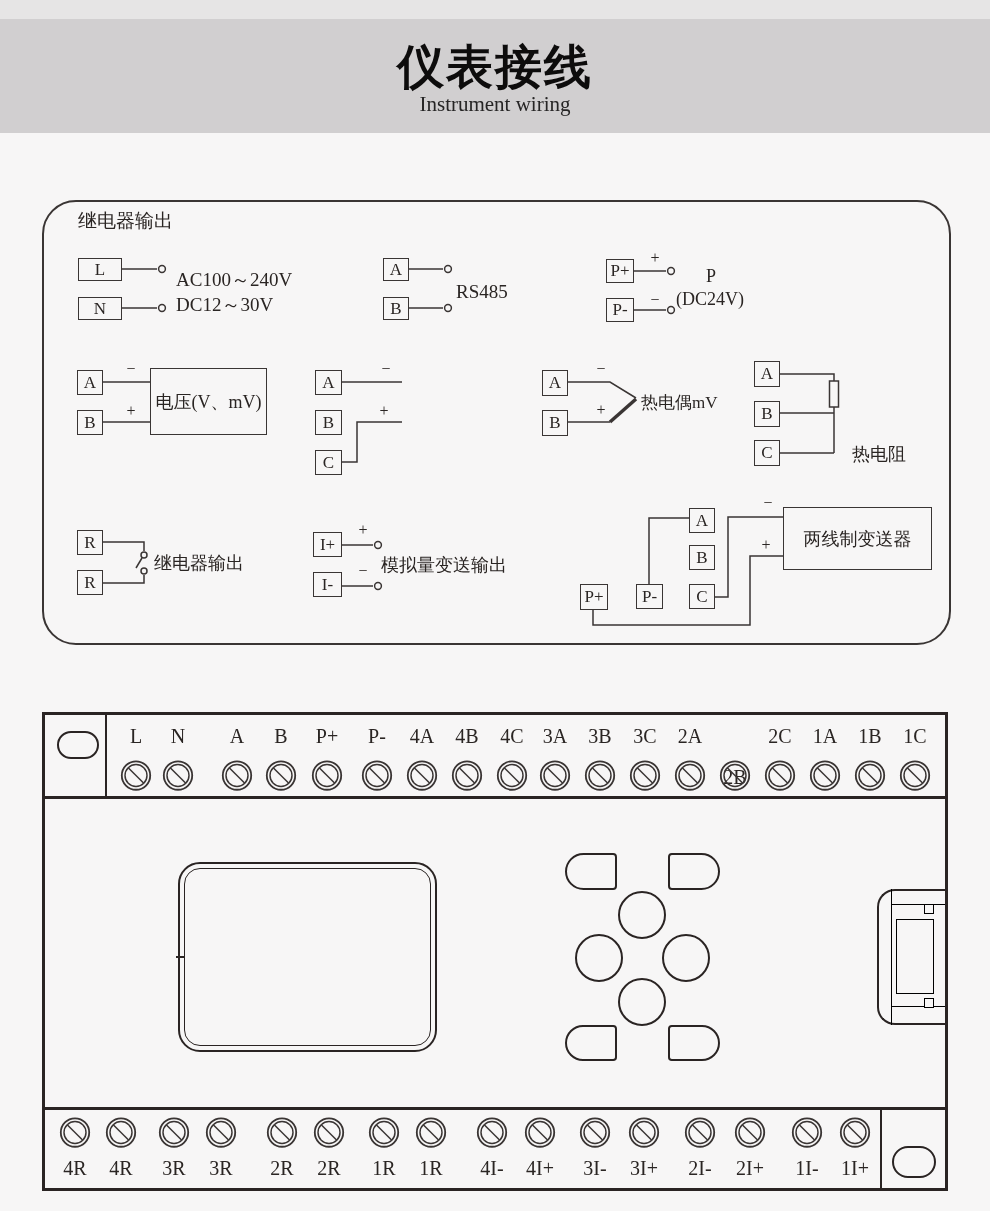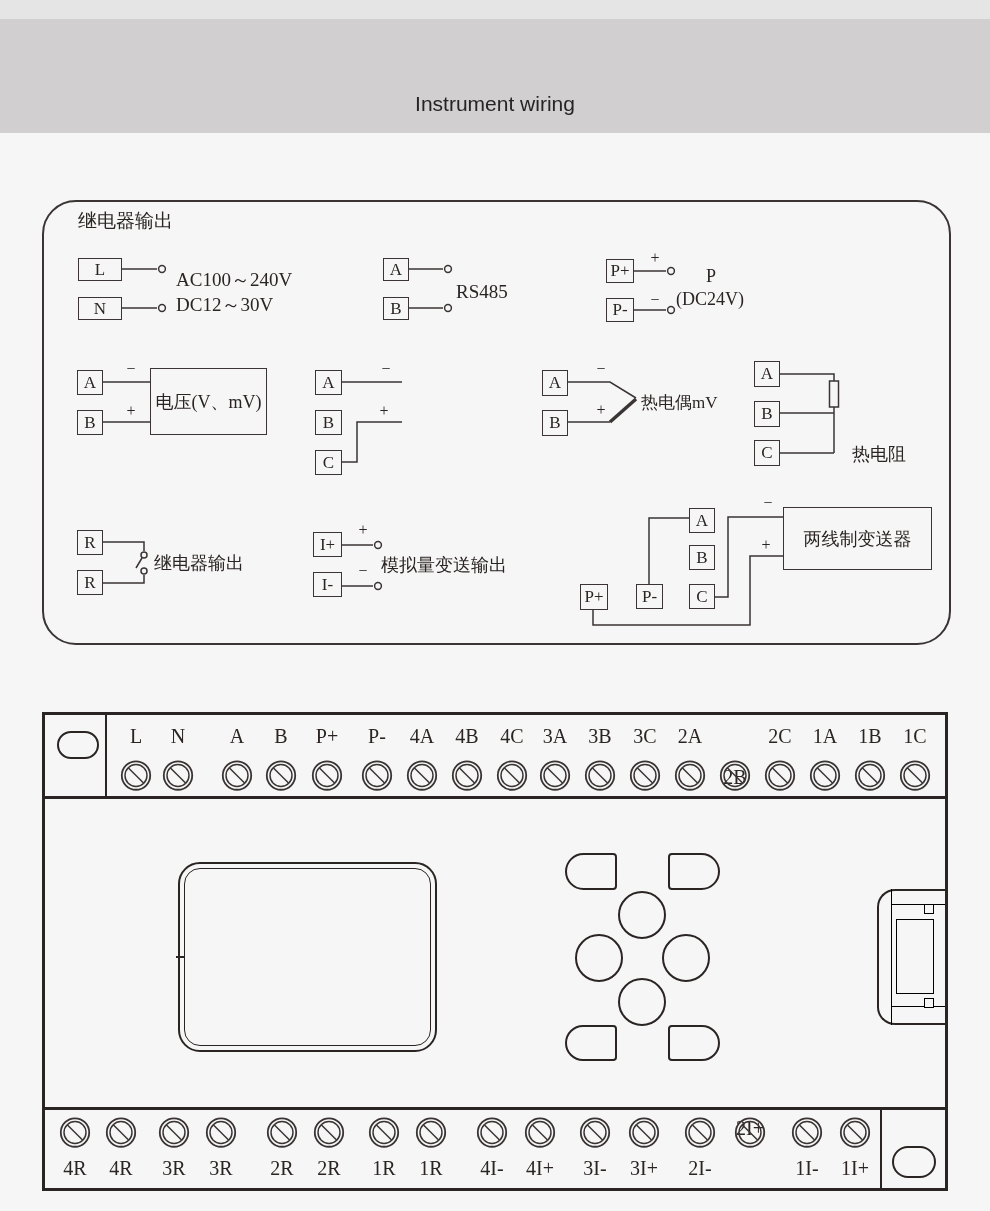"仪表接线" div.title { html: none -> <div>仪表接线</div> }
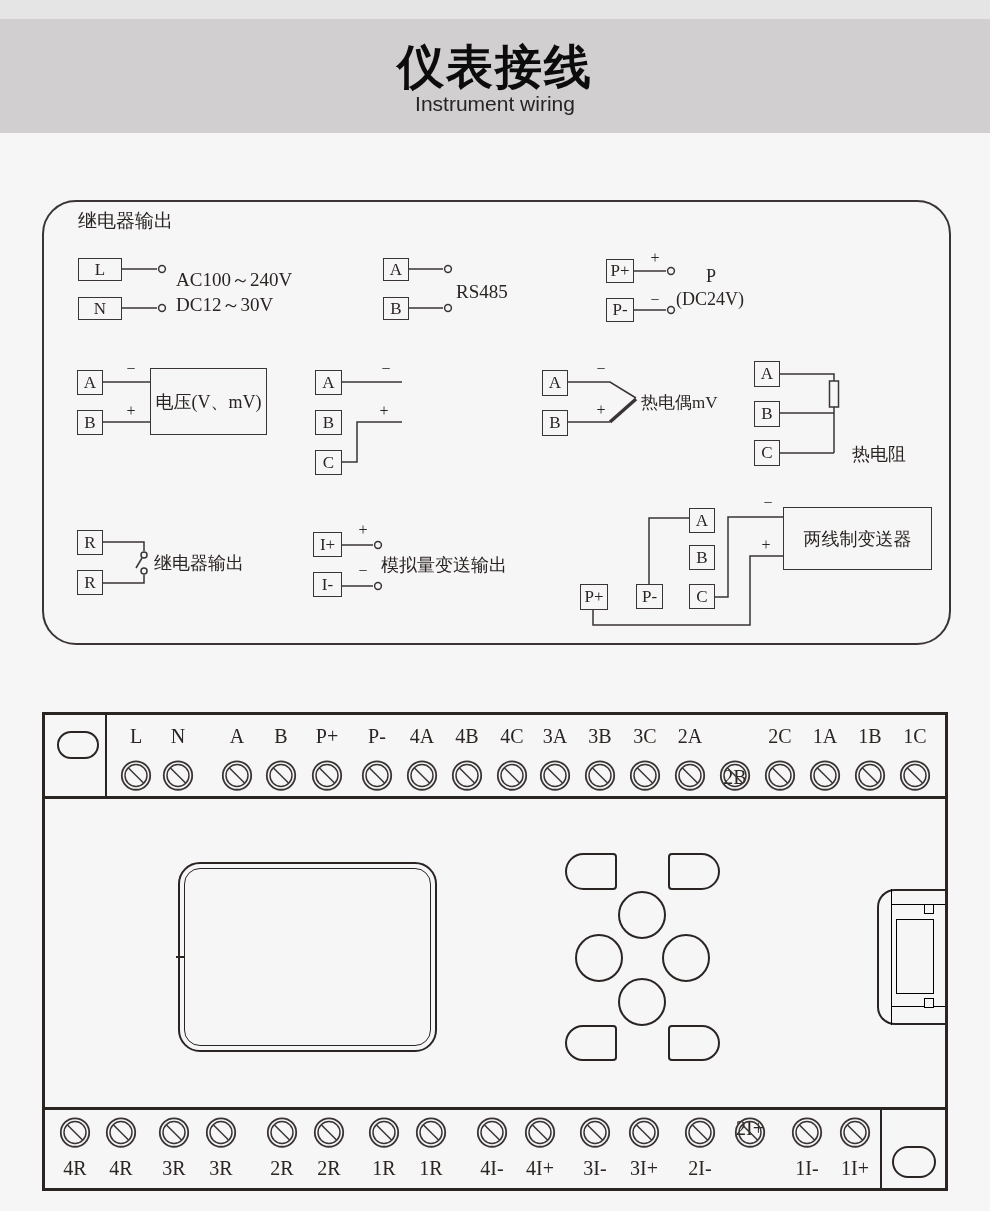"Instrument wiring" .subtitle { font-family: none -> Liberation Serif, serif }
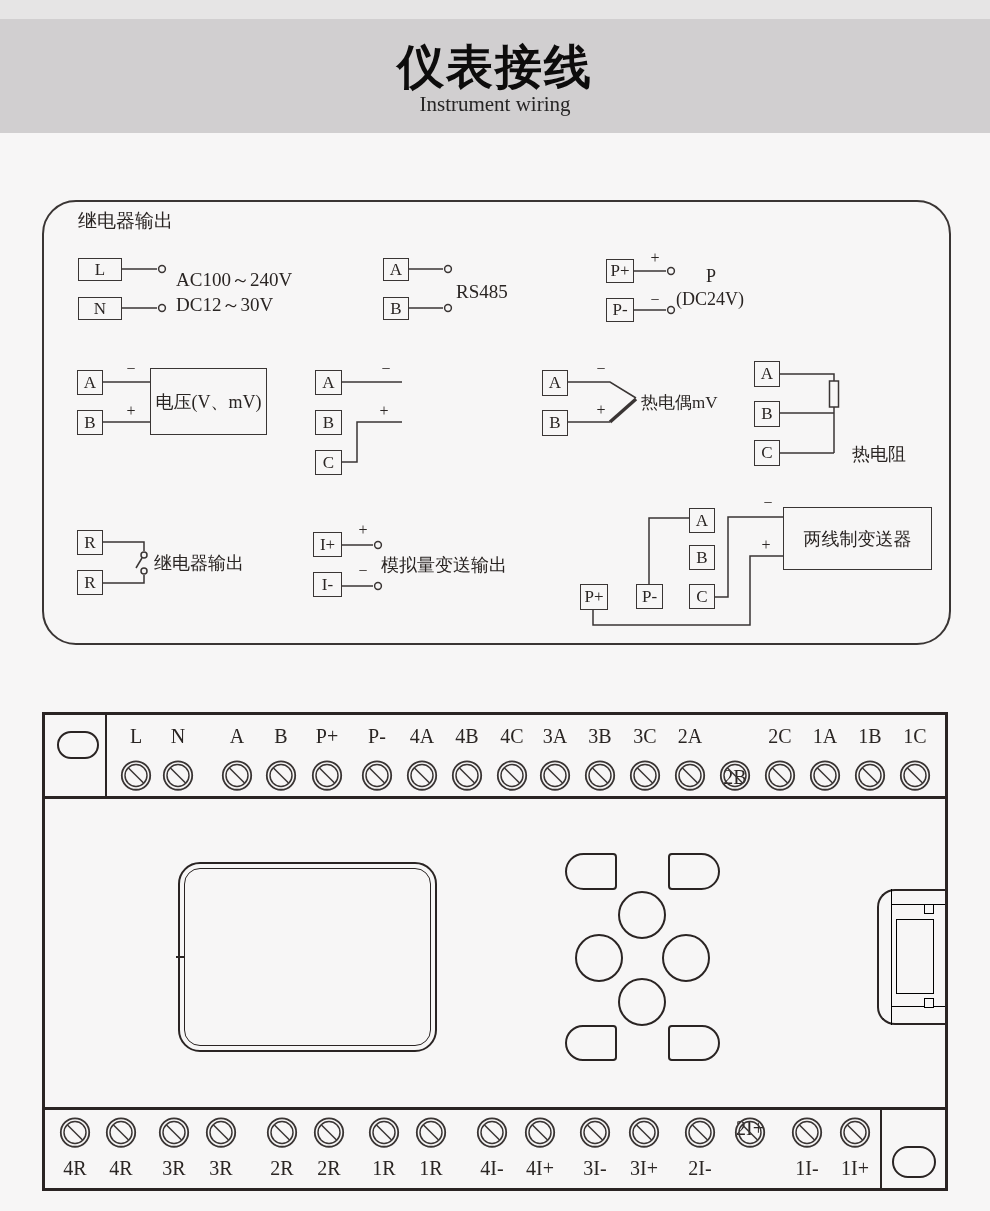"2I+" div.tcell-label { top: 1118px -> 1158px }
